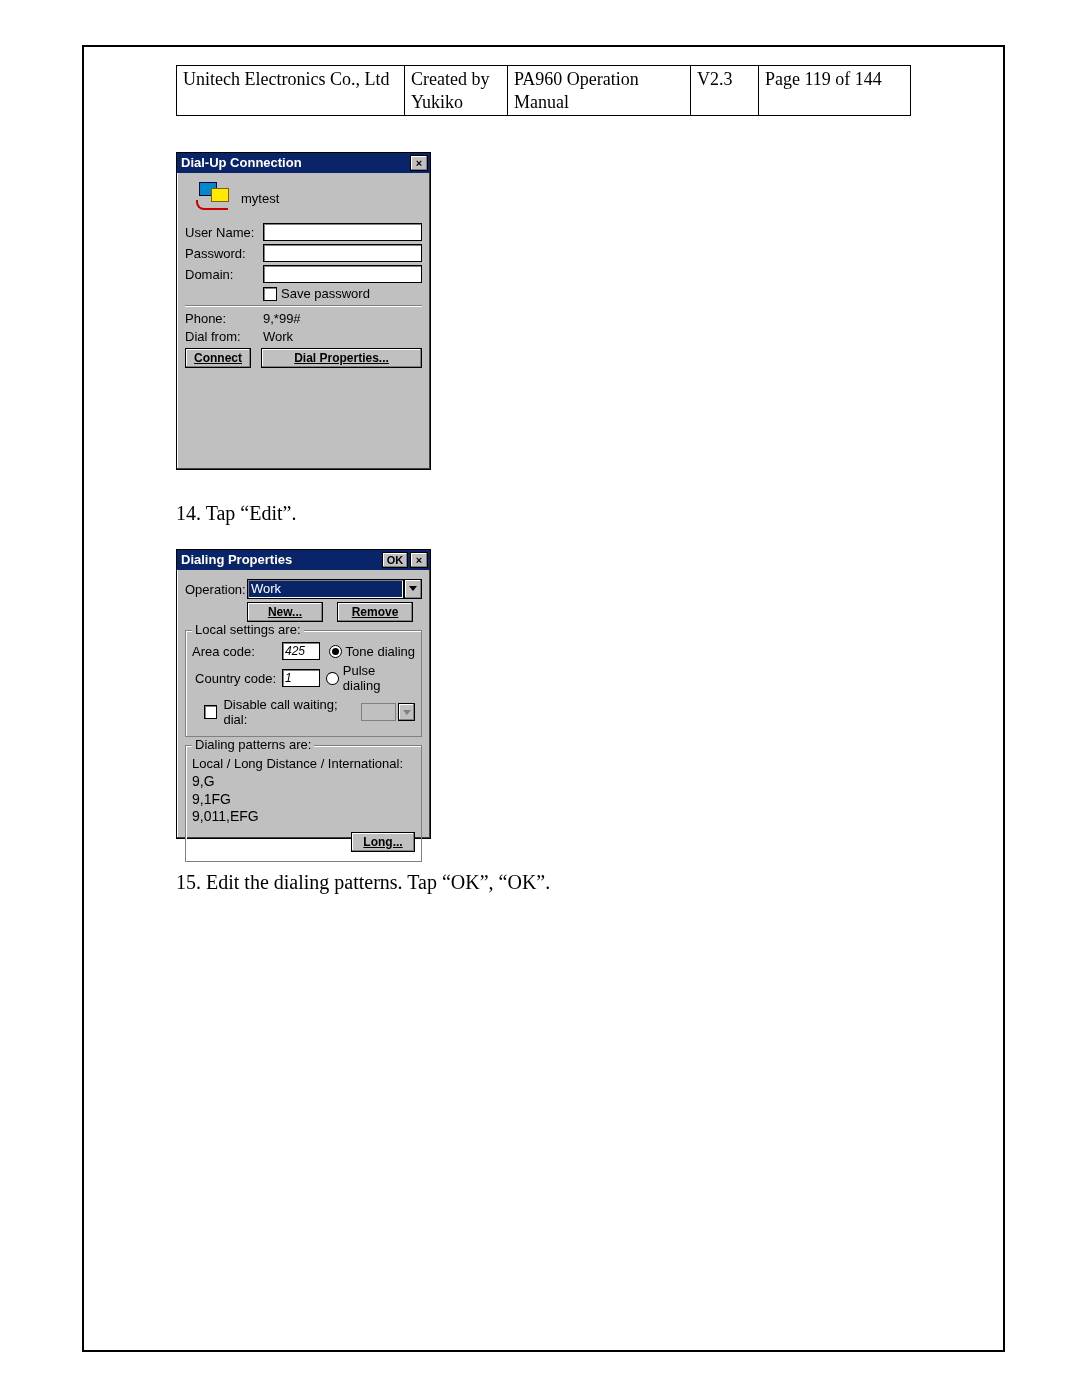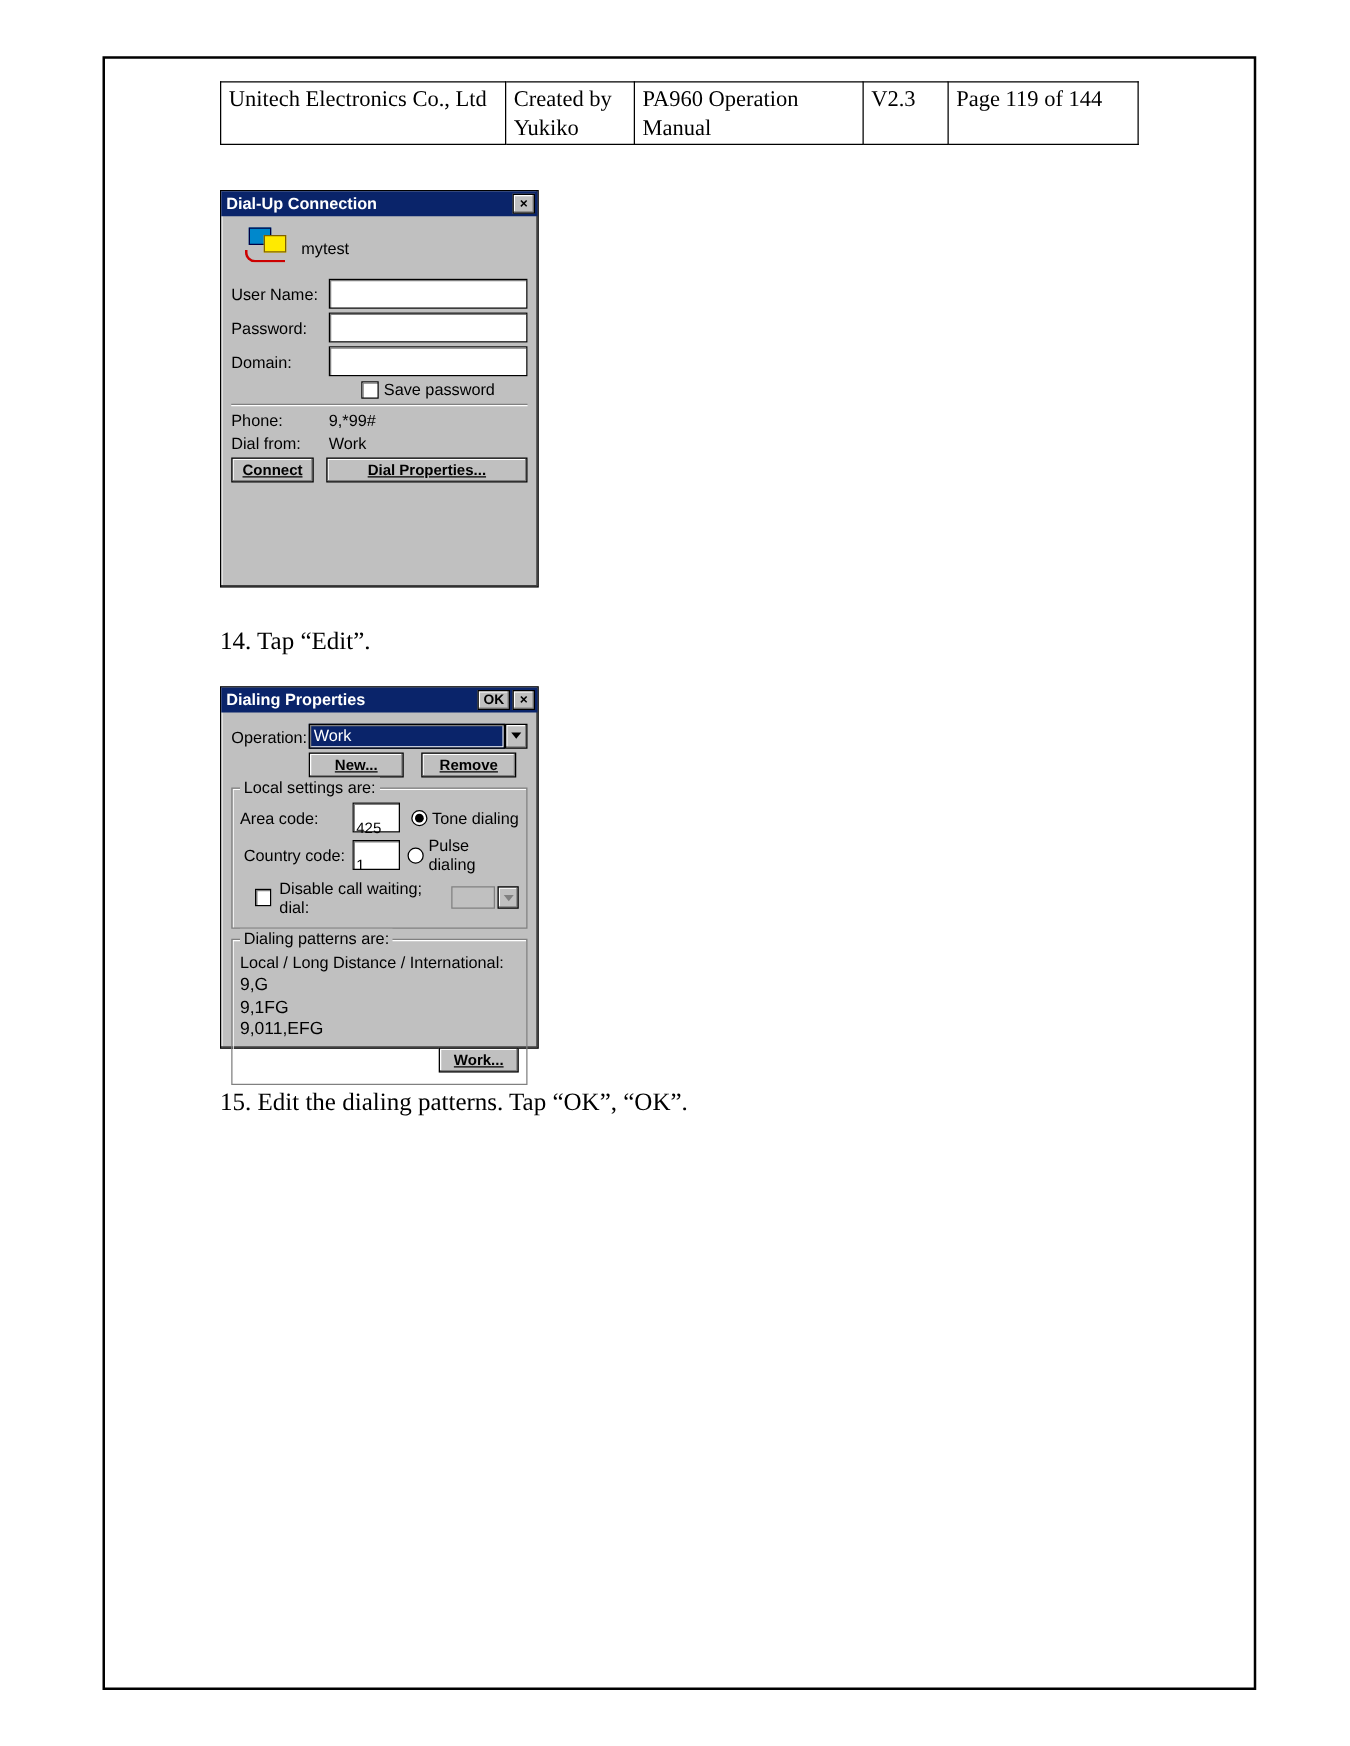"Save password" div.row { justify-content: center -> flex-start }
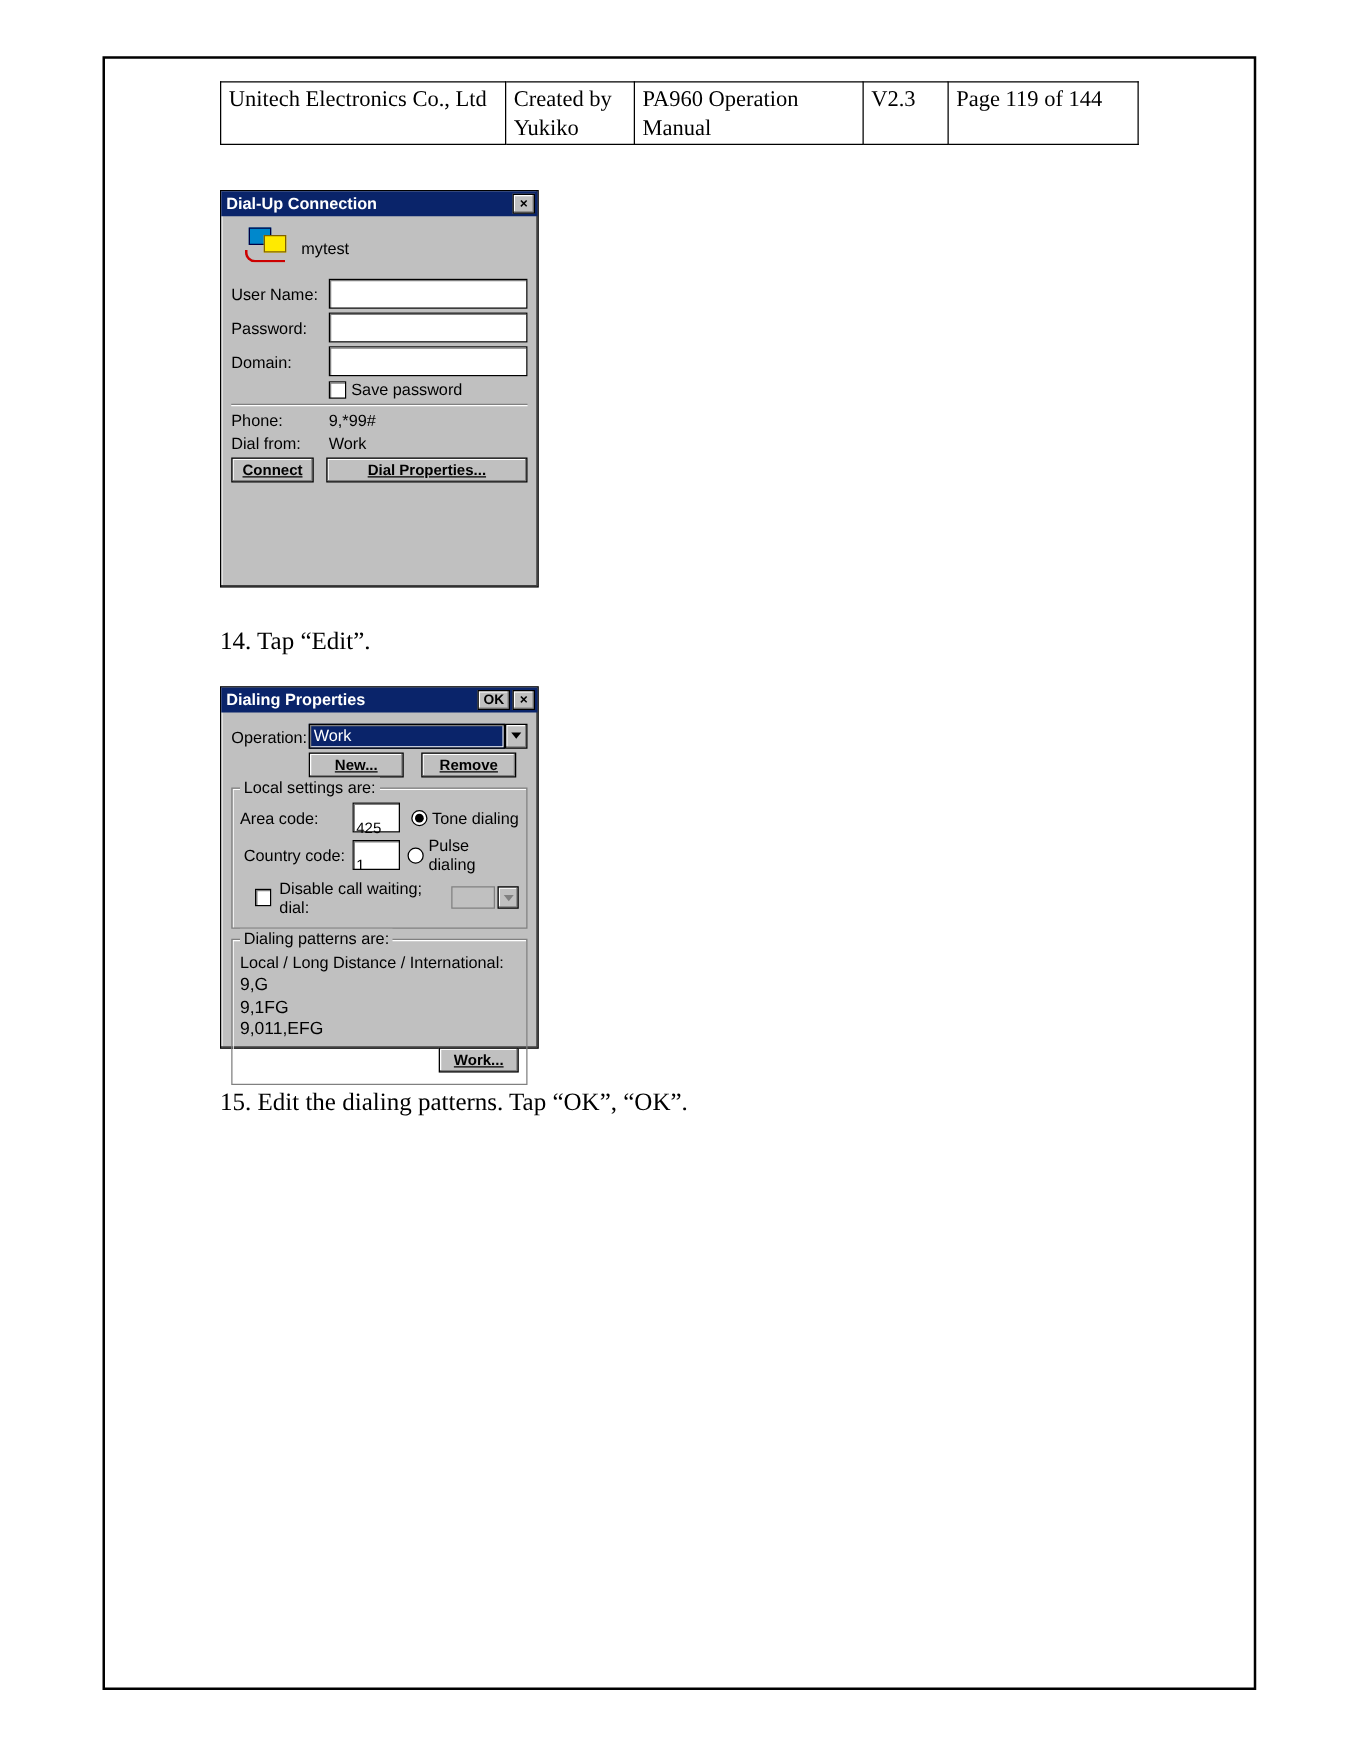"425" .field { font-style: none -> italic; padding: 11px 2px -> 0 2px }
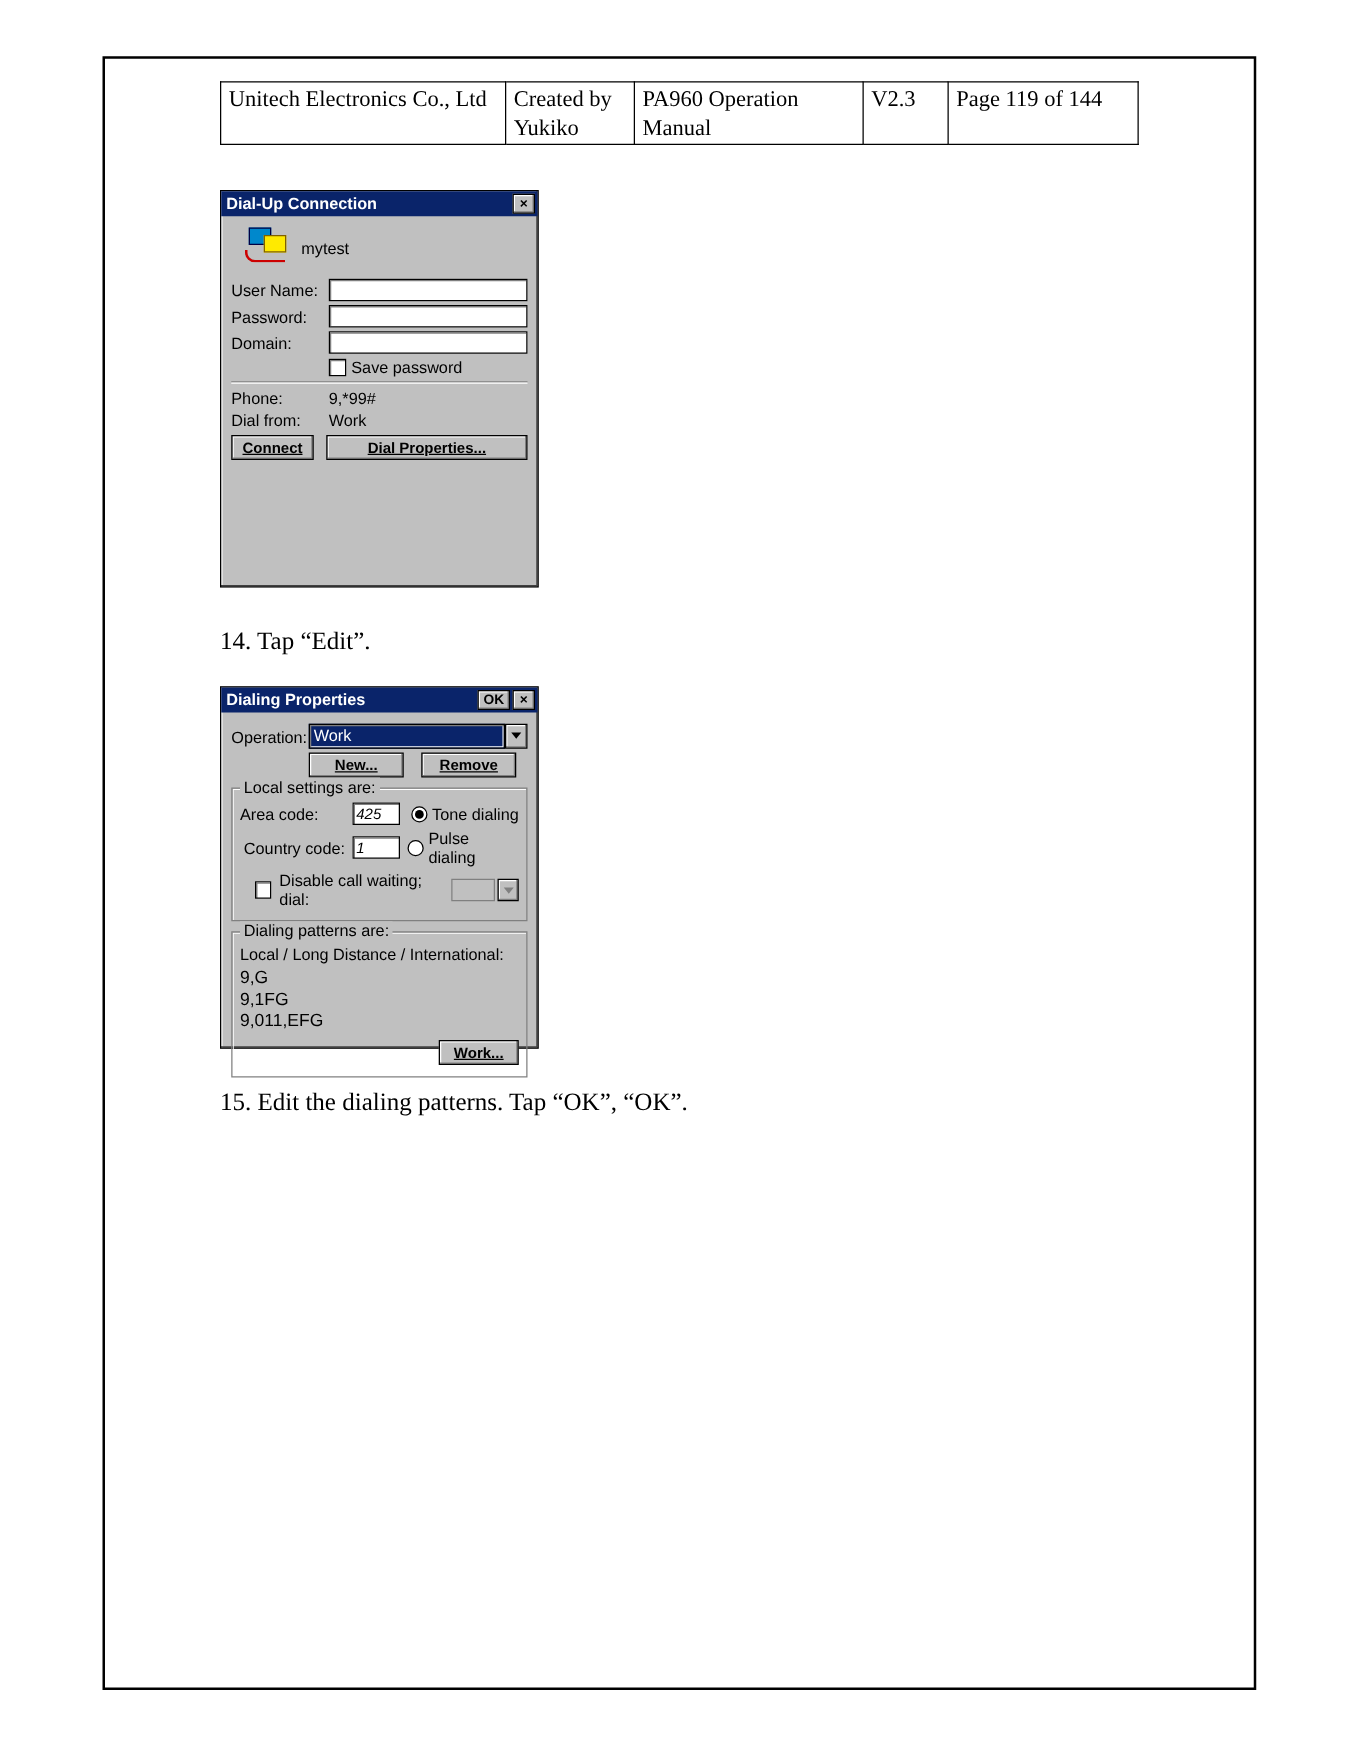"Work..." div.btn { text: Work -> Long }
